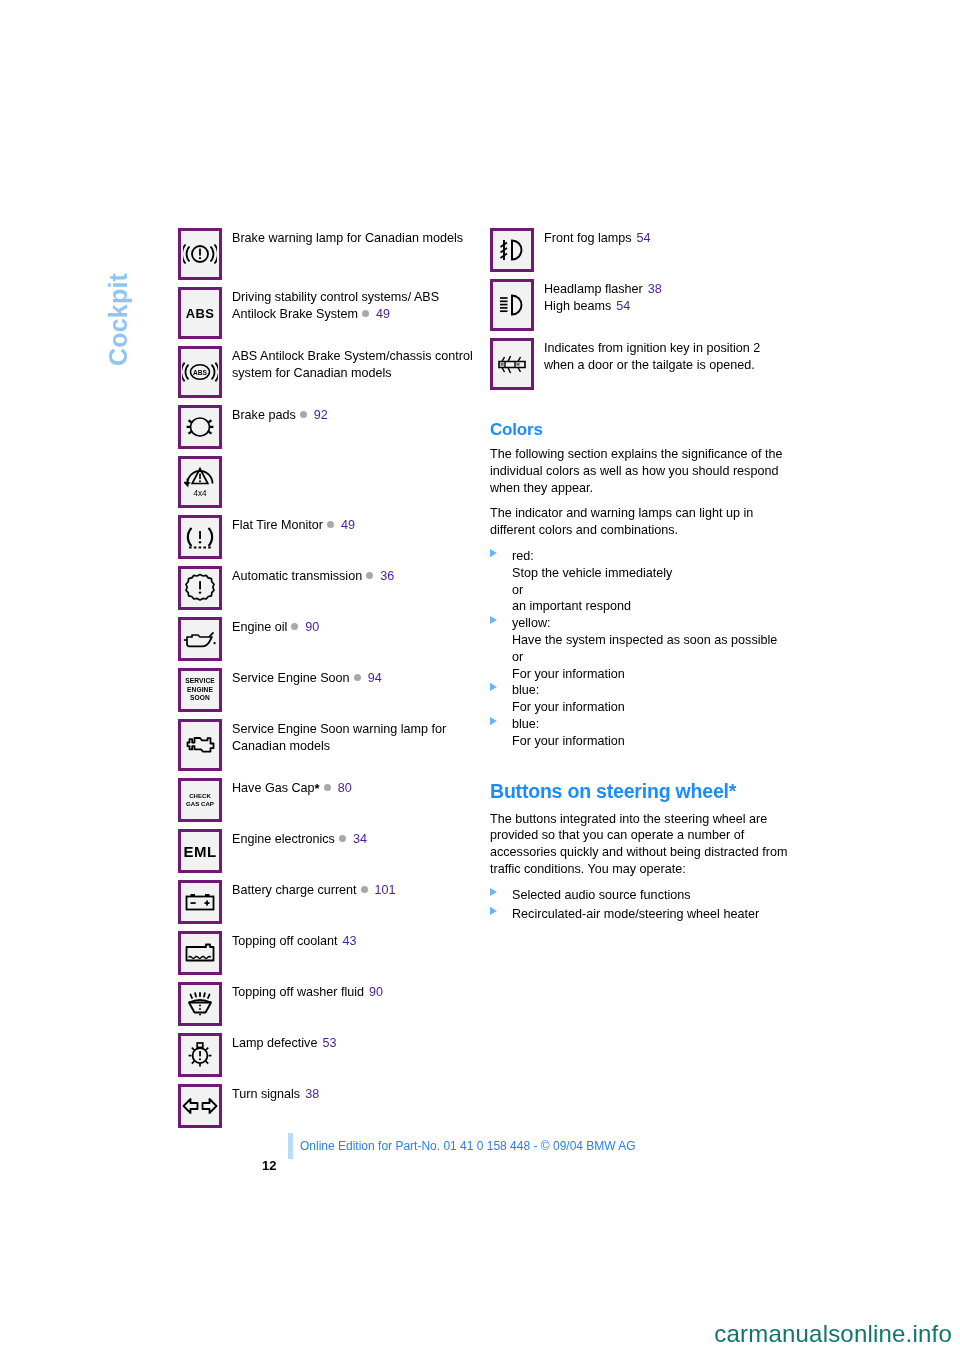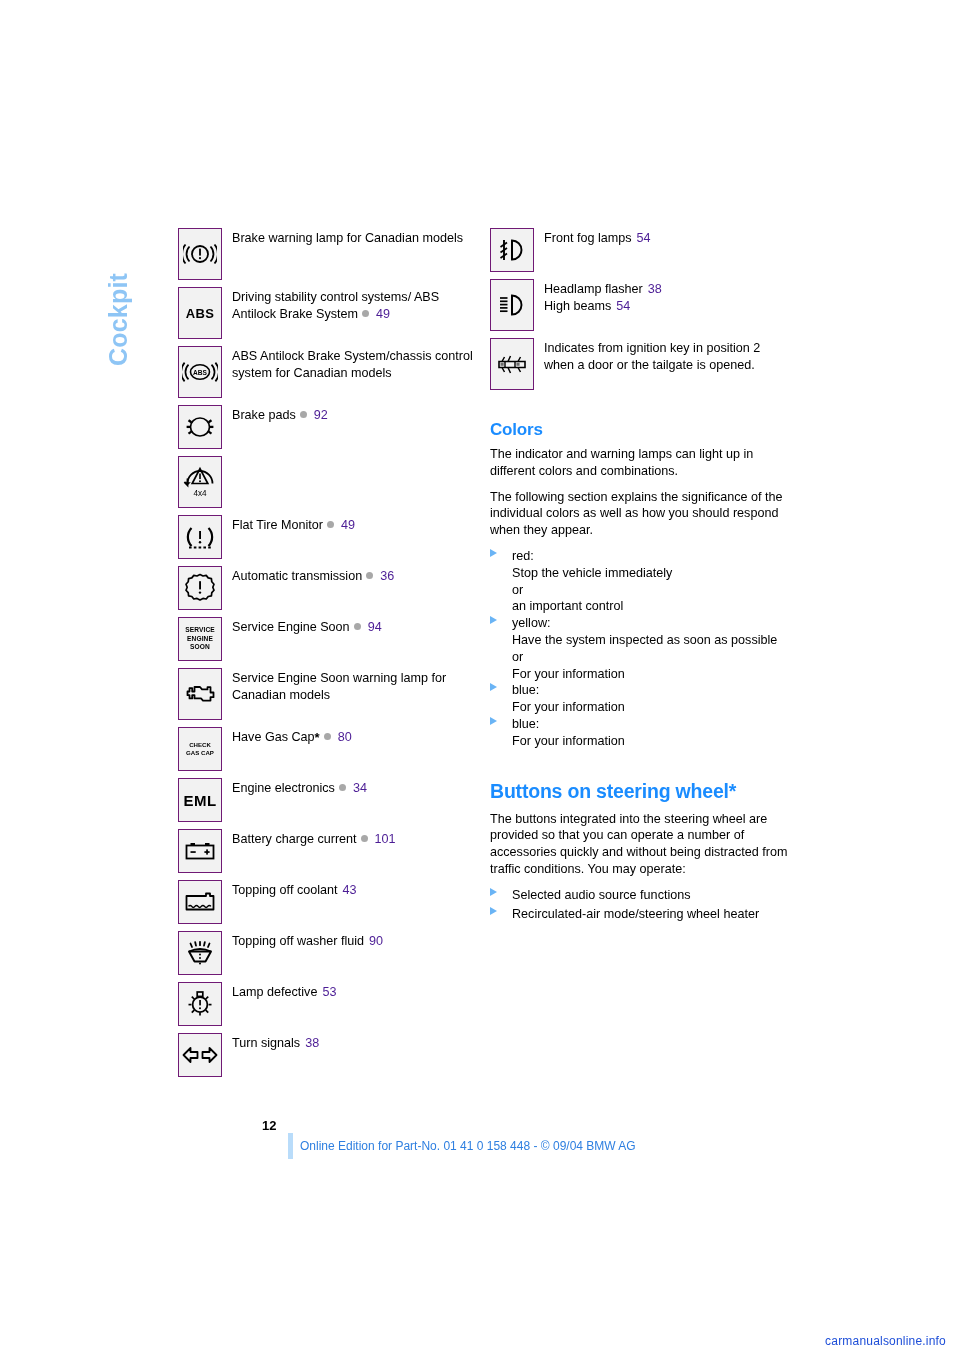"ABS" .sym-box { border: 1px solid #701a75 -> 3px solid #701a75 }
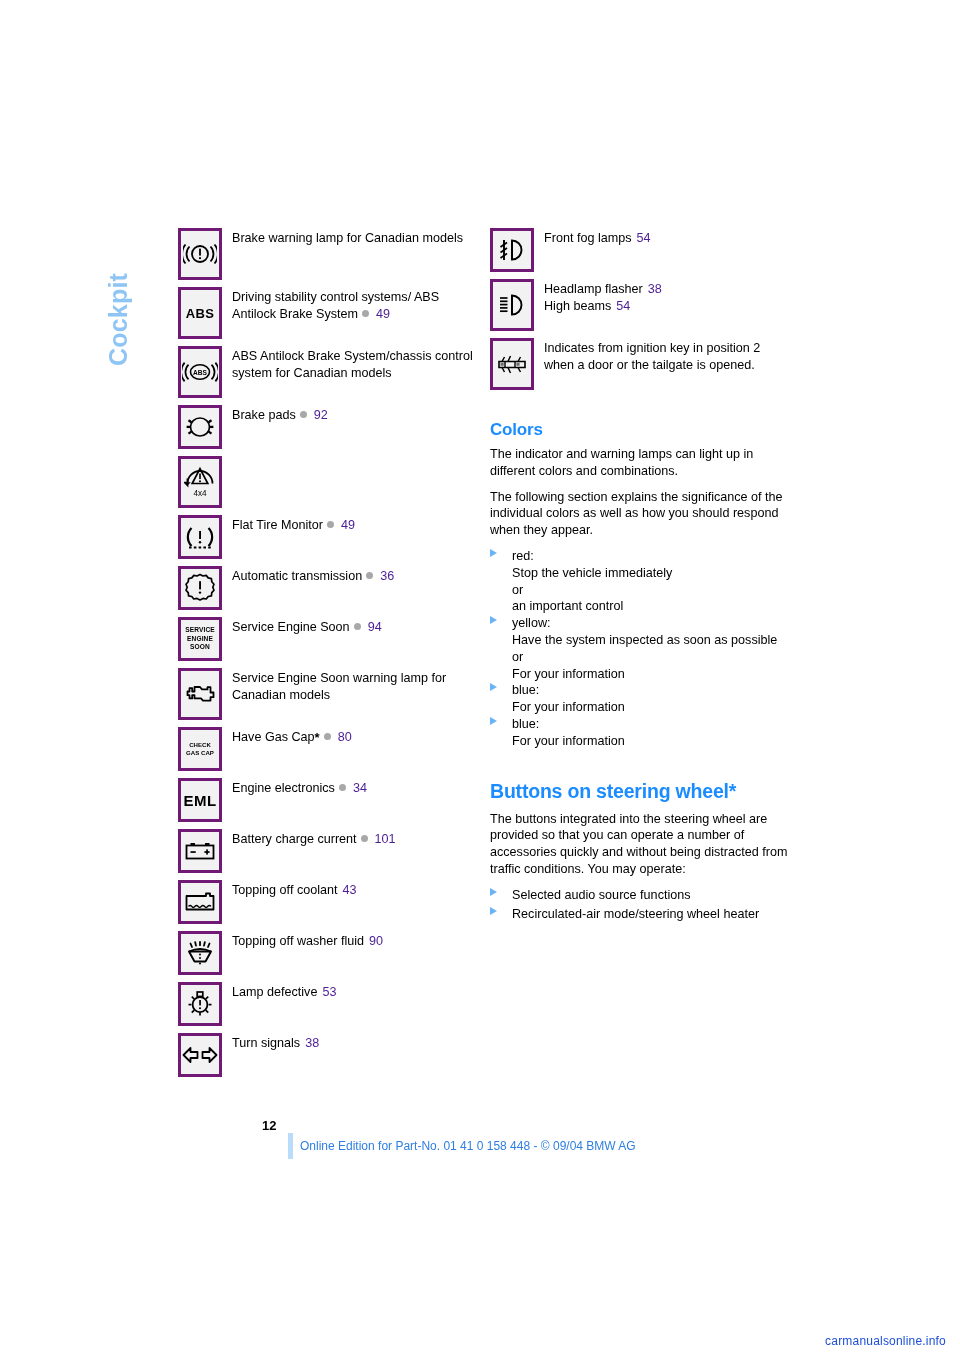"The indicator and warning lamps" p.body { order: before "The following section explains the" -> after "The following section explains the" }
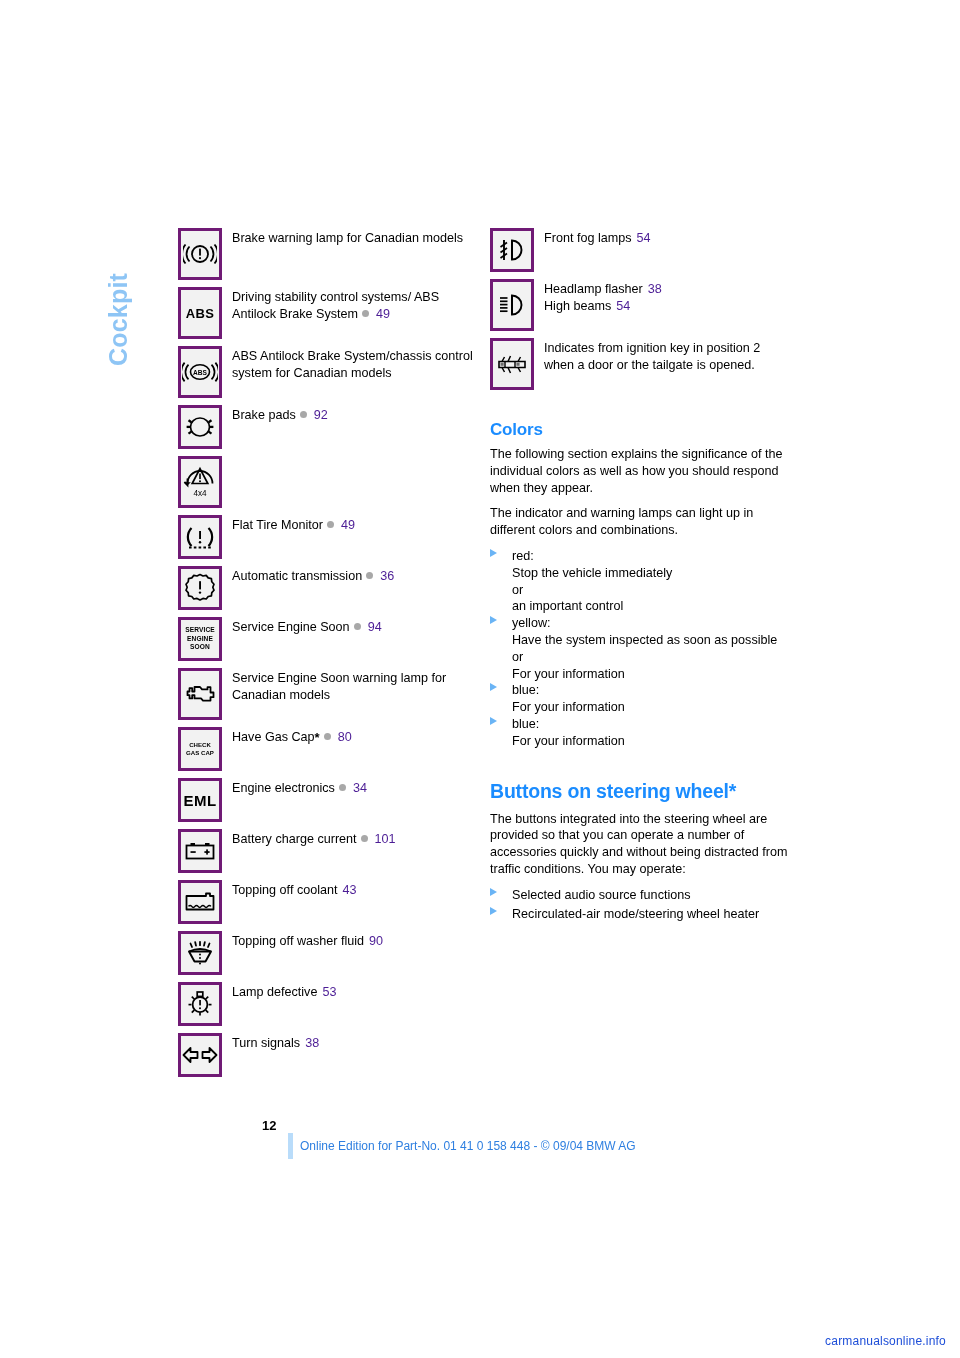"an important control" span { text: control -> respond }
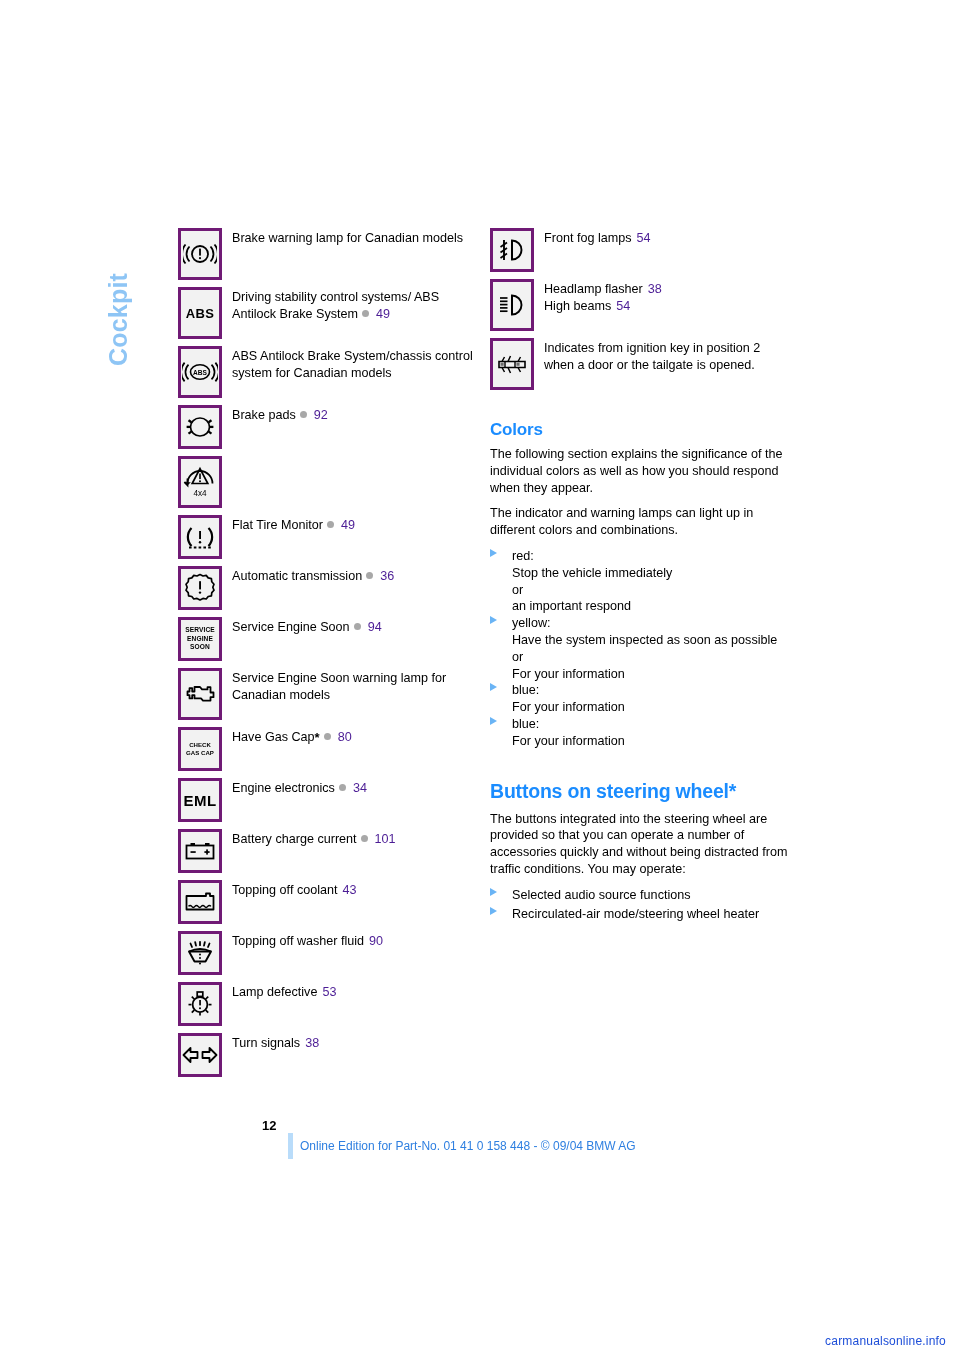"Engine oil 90" div.sym-row { html: none -> <div> <div> <svg> <path></path> <path></path> <path></path> <circle></circle> </svg> </div> <div> <span>Engine oil</span><span></span><span>90</span> </div> </div> }
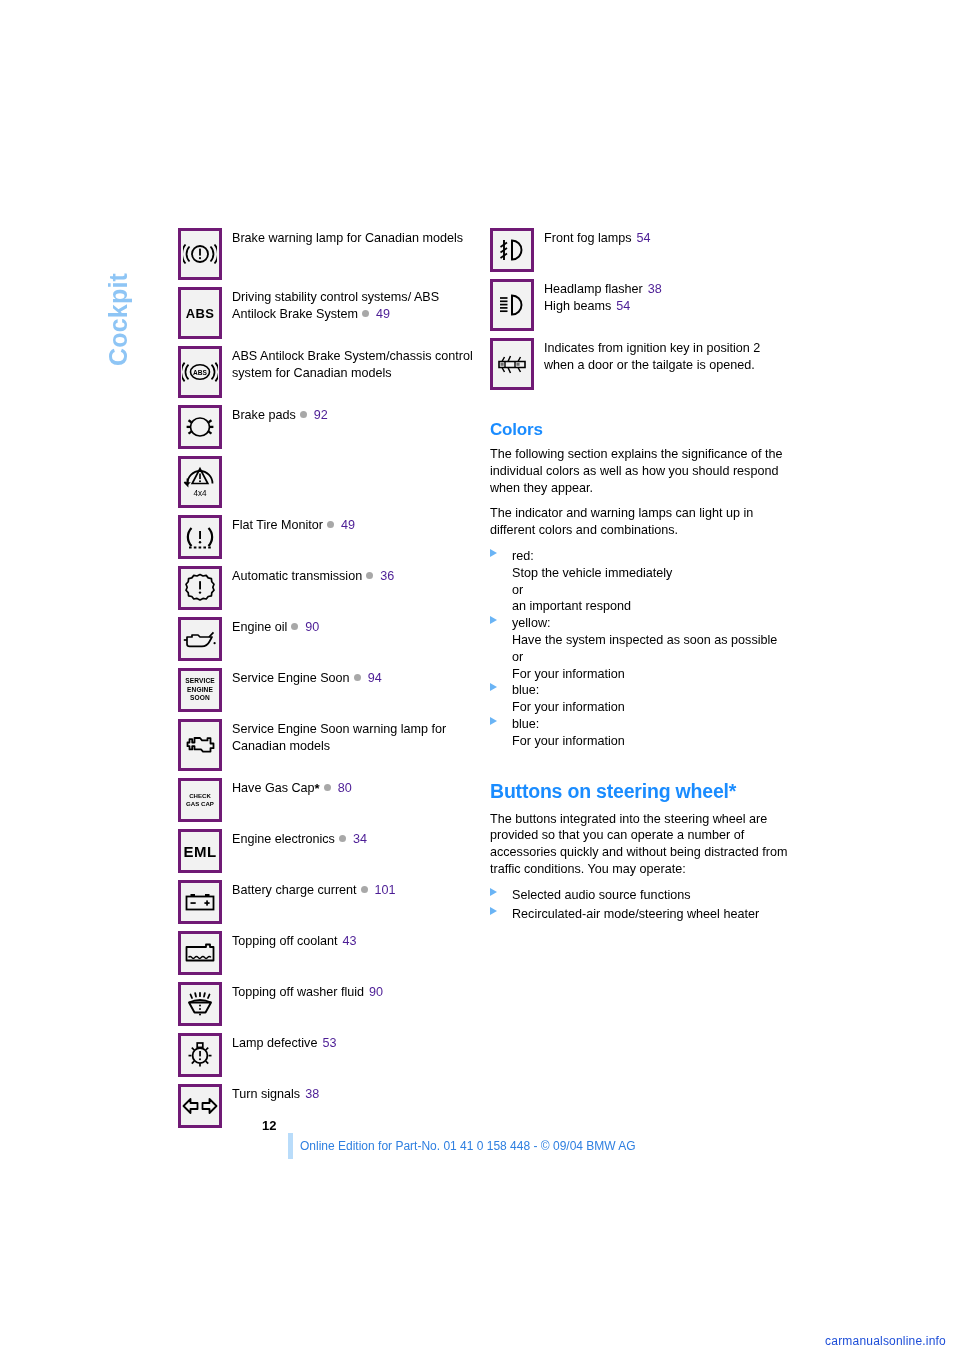"12" .folio { top: 1118px -> 1158px }
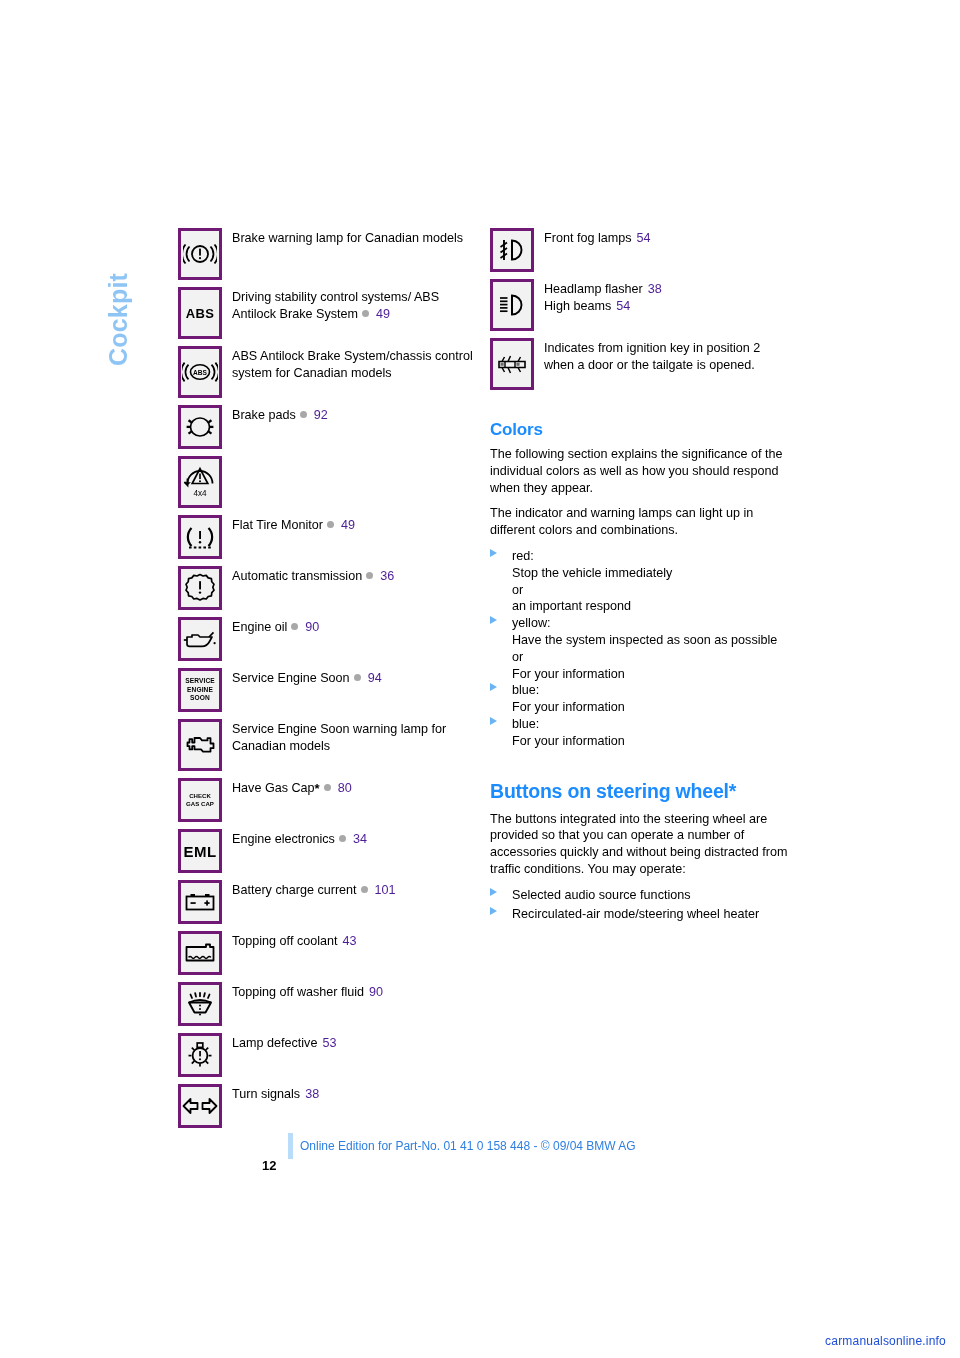"carmanualsonline.info" .watermark { color: #1d4ed8 -> #0f766e; font-size: 12px -> 24px; right: 14px -> 8px }
